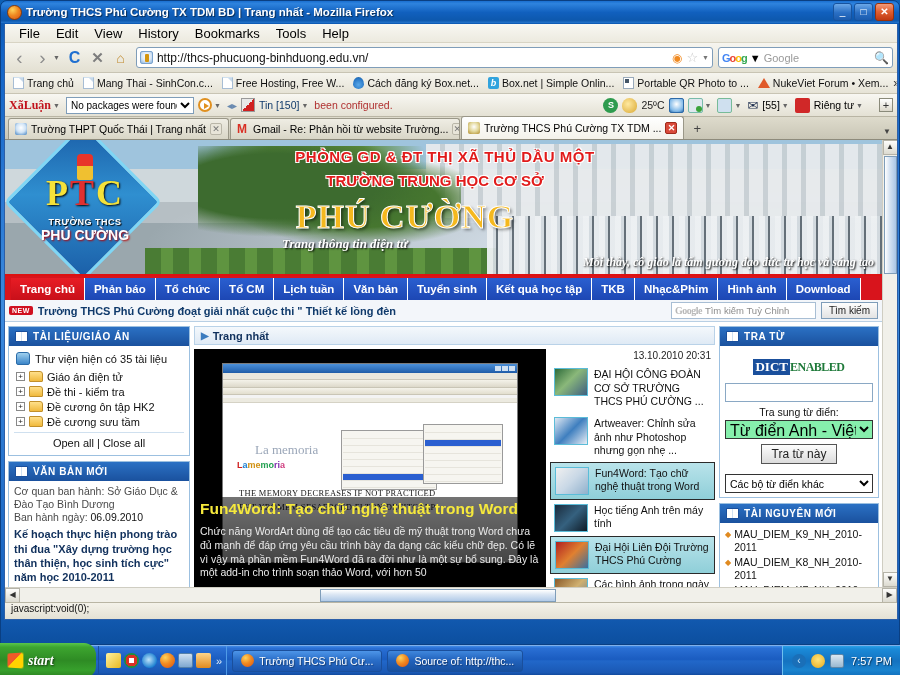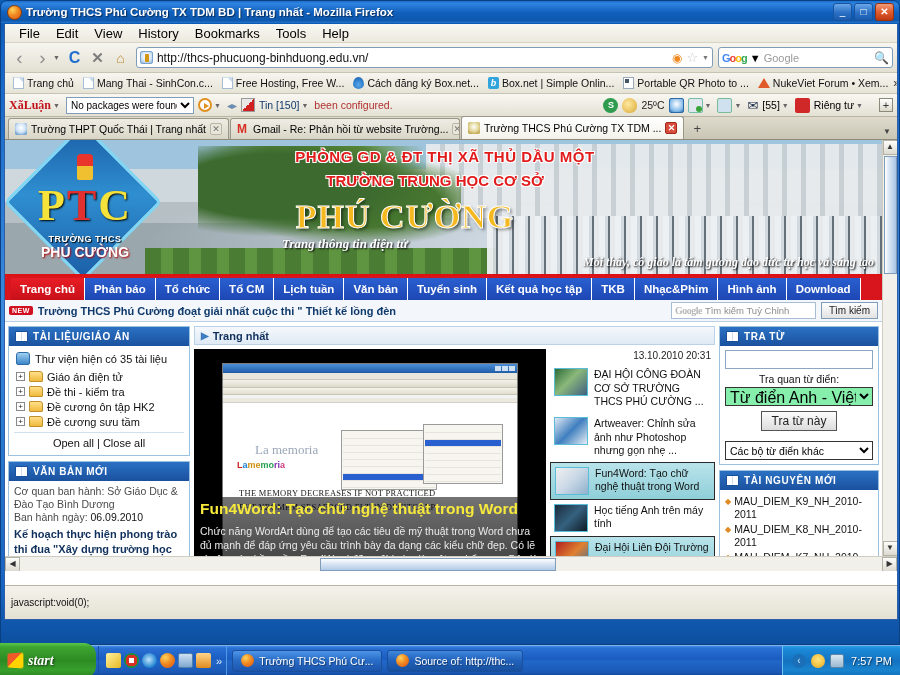"PTC" .logo-ptc { font-size: 44px -> 36px; margin-top: 8px -> none }
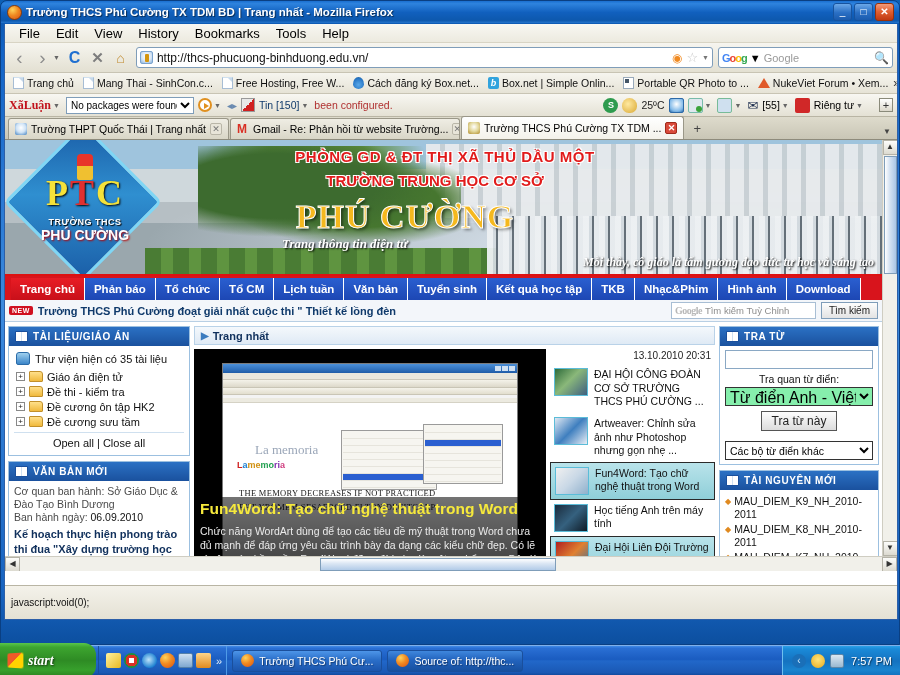"DICT" div.dictlogo { html: none -> <div> <span>DICT</span> <span>ENABLED</span> </div> }
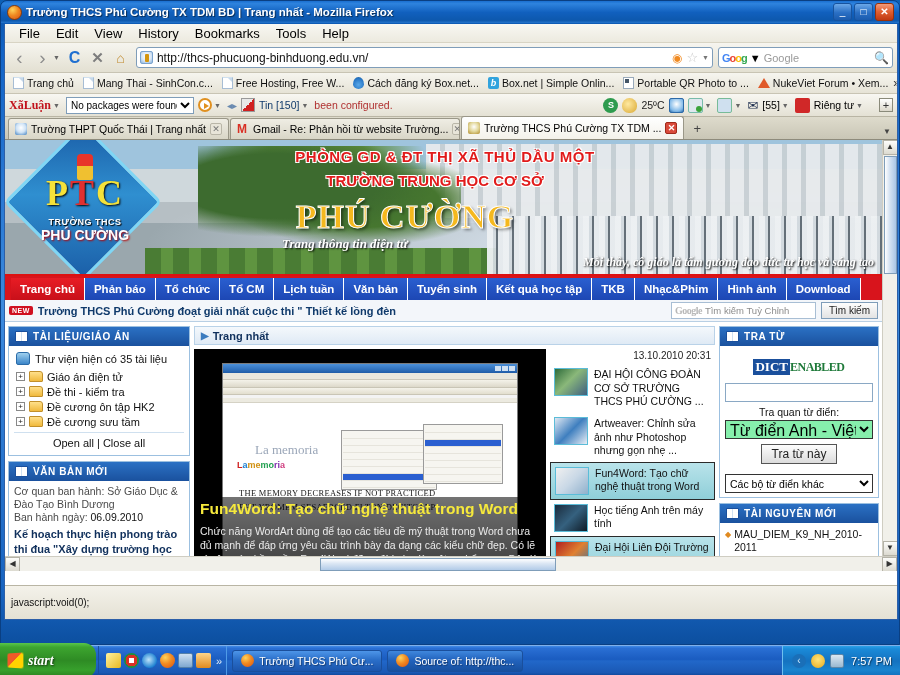"Tra quan từ điển:" div.dictlabel { text: quan -> sung }
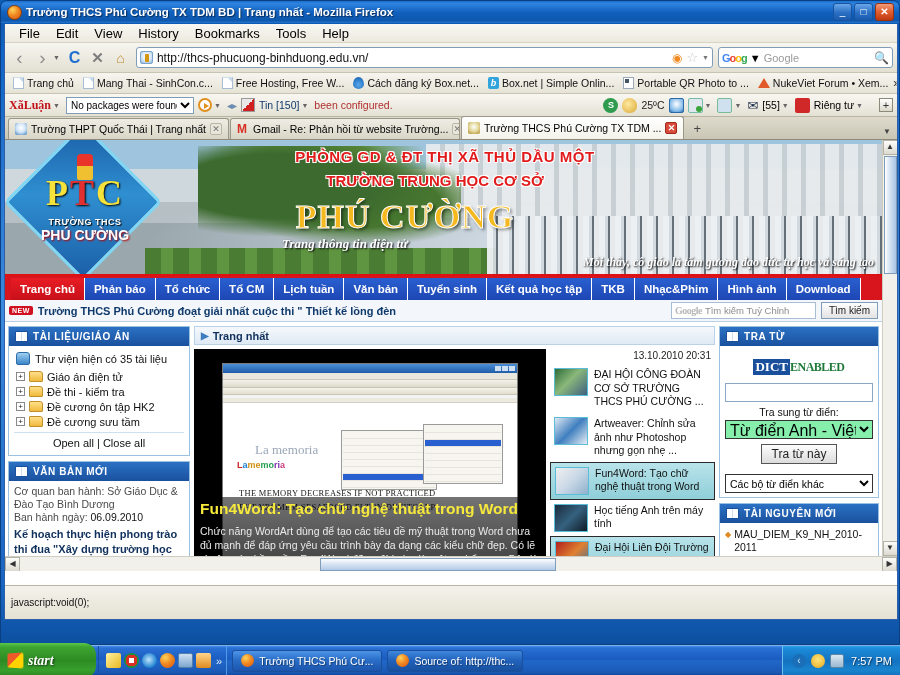"javascript:void(0);" #statusbar { align-items: center -> none; height: 34px -> 17px; margin-top: 14px -> none }
